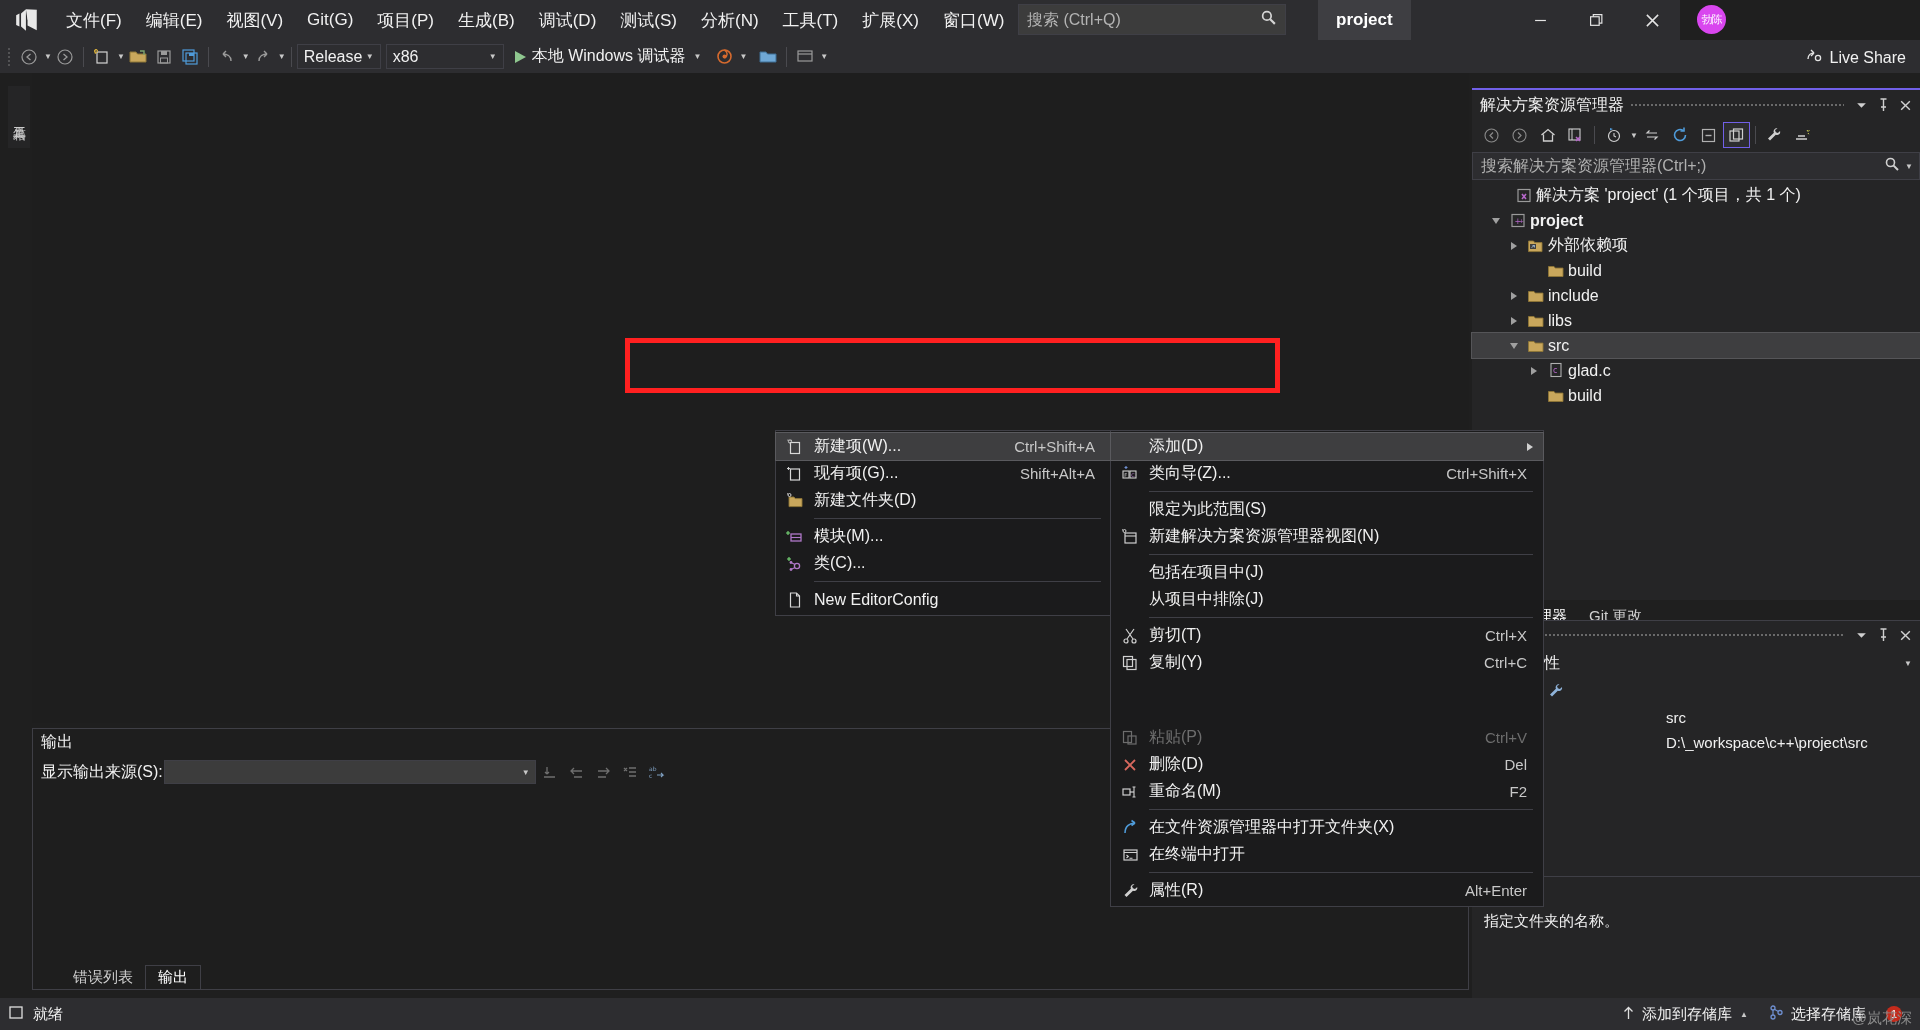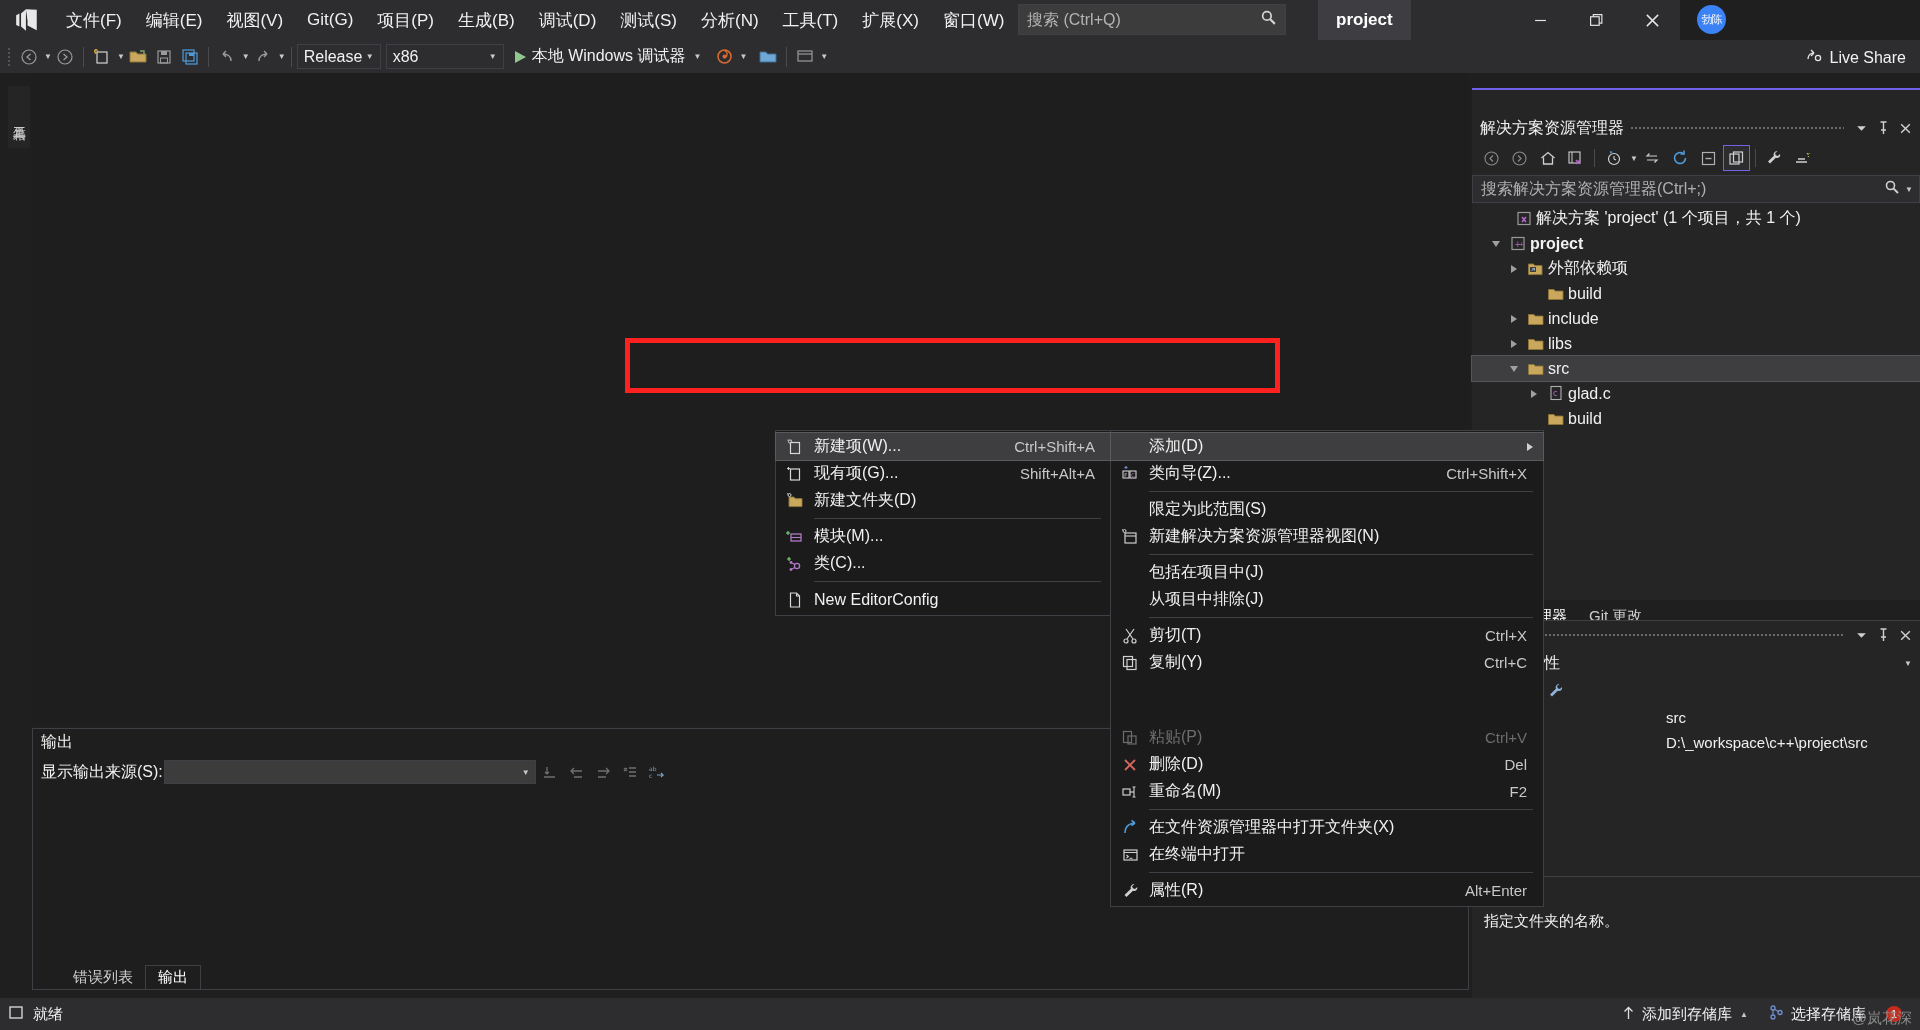"勃陈" .avatar { background: #3b82f6 -> #d946ef }
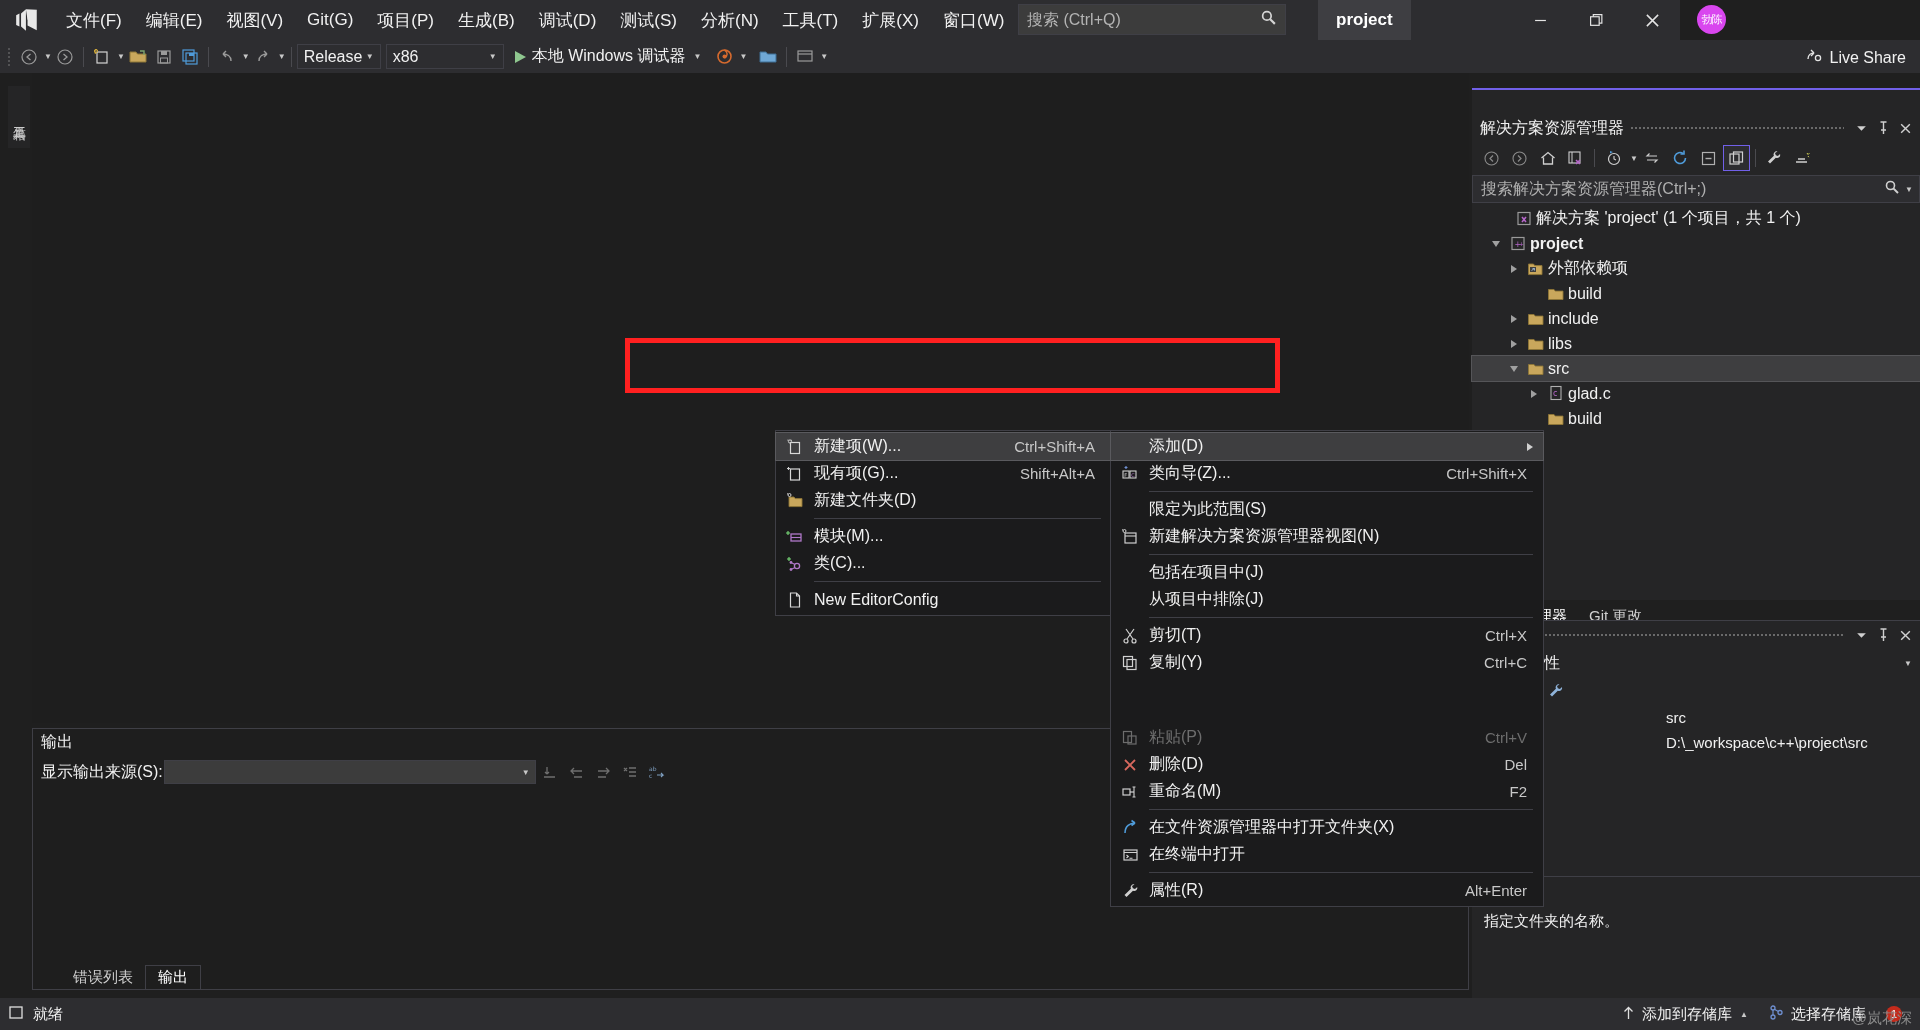"解决方案资源管理器" .se-header { margin-top: 23px -> none }
